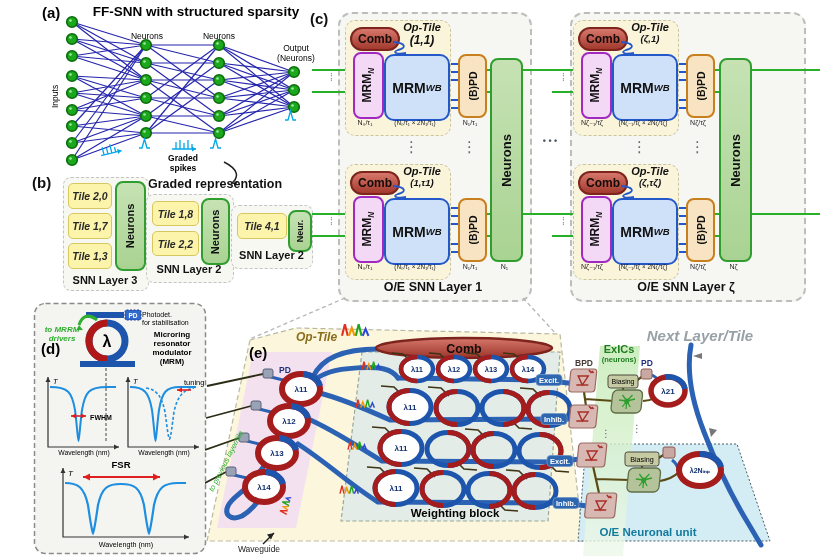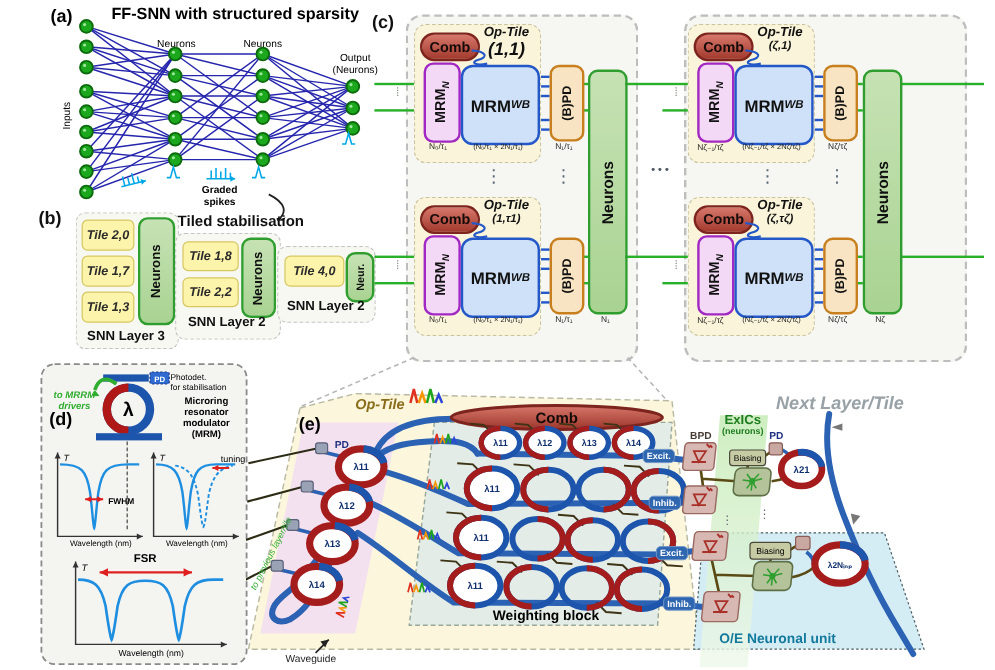"(1,1)" div { font-size: 15px -> 12px }
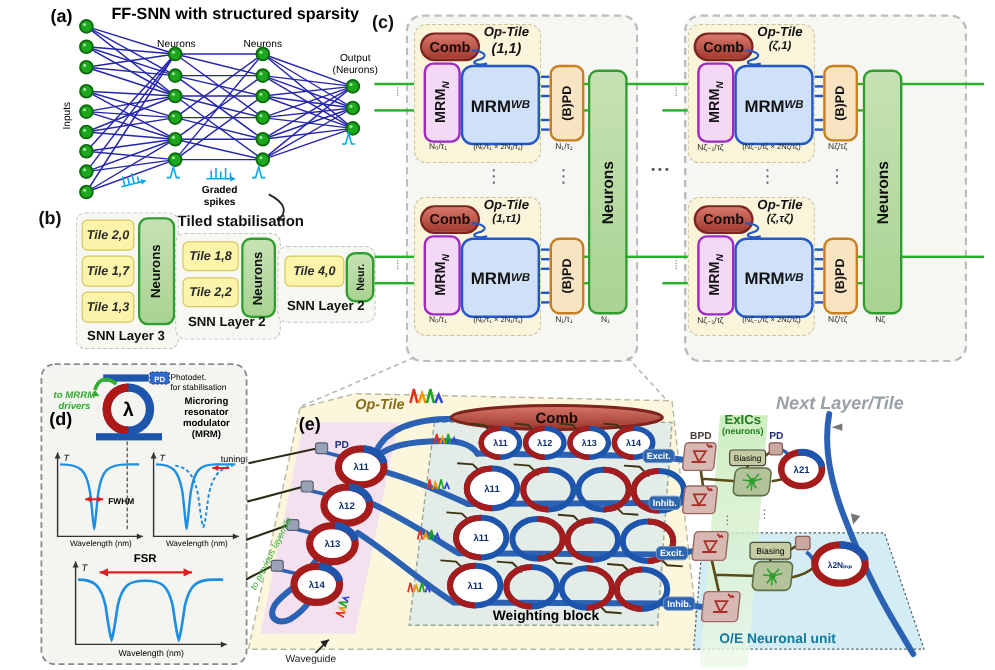"Tiled stabilisation" div.txt { text: Tiled stabilisation -> Graded representation }
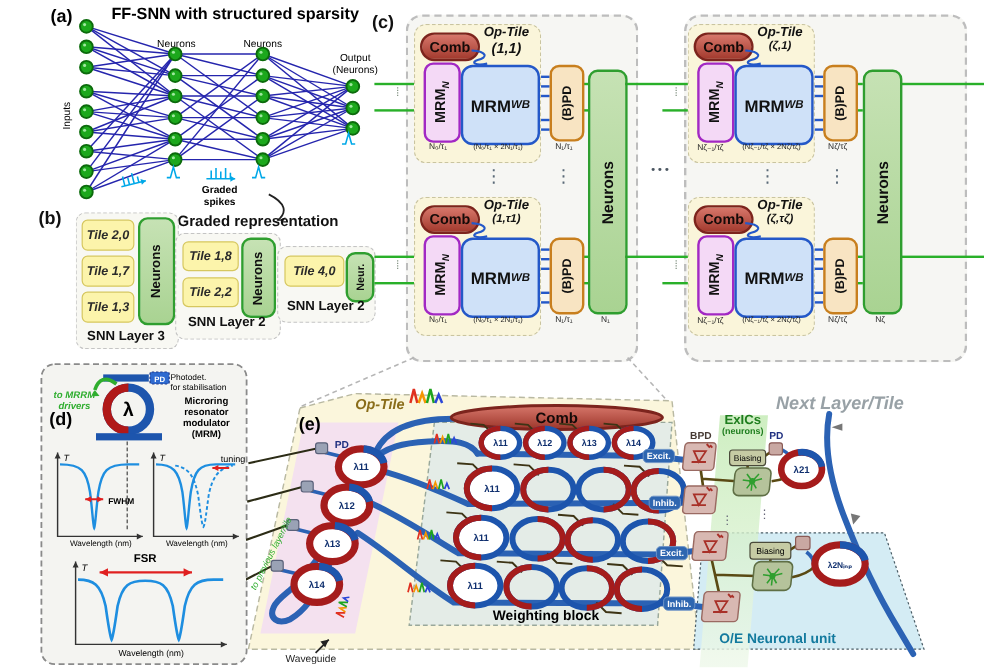"Tile 4,0" span { text: 4,0 -> 4,1 }
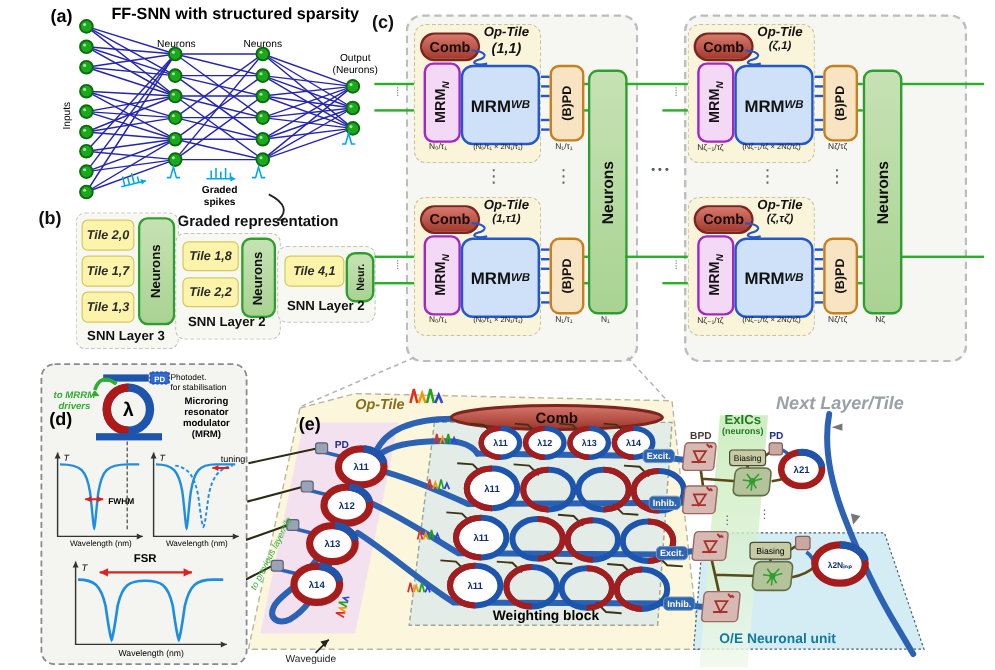"O/E SNN Layer 1" div.txt { html: none -> <div>O/E SNN Layer 1</div> }
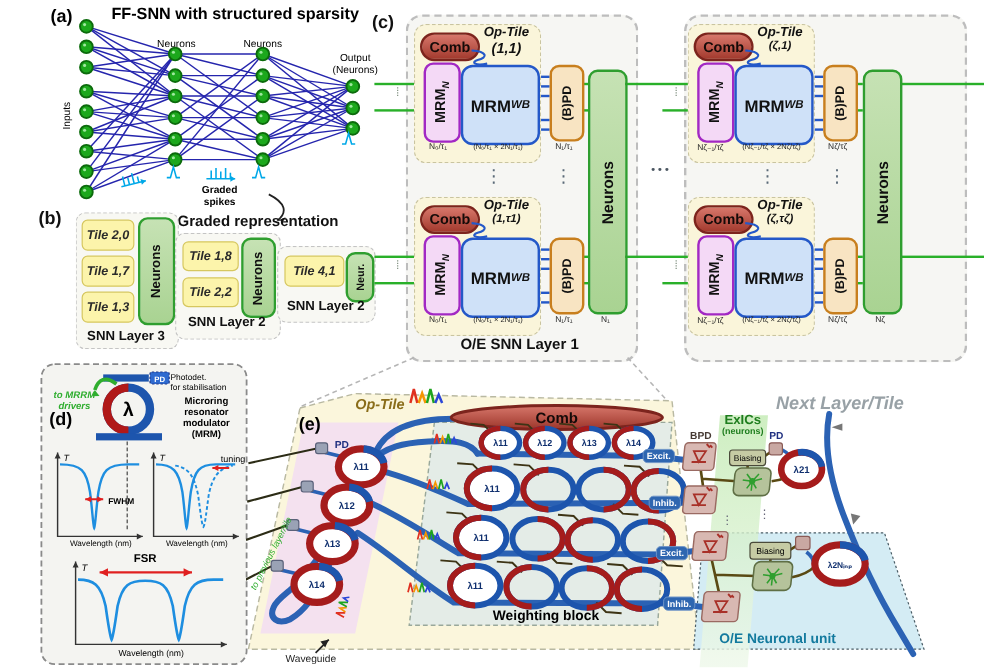"O/E SNN Layer ζ" div.txt { html: none -> <div>O/E SNN Layer ζ</div> }
